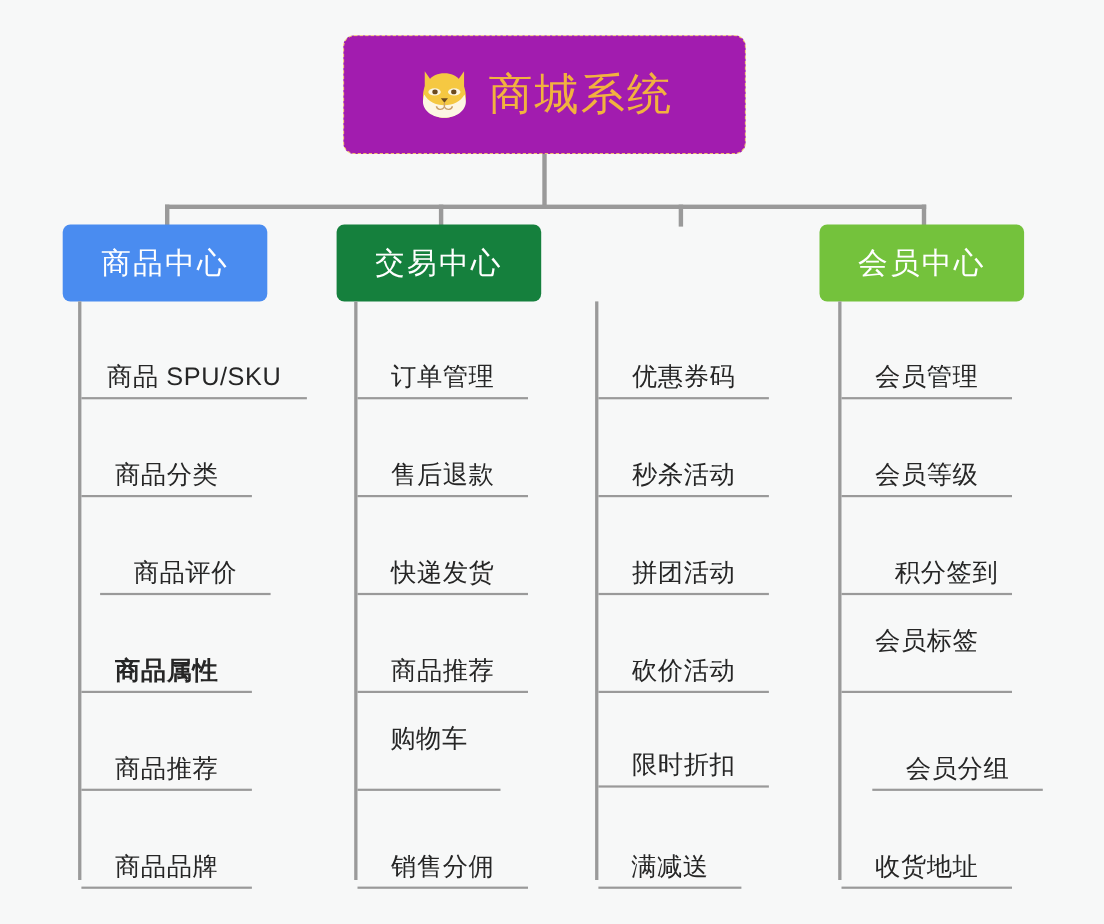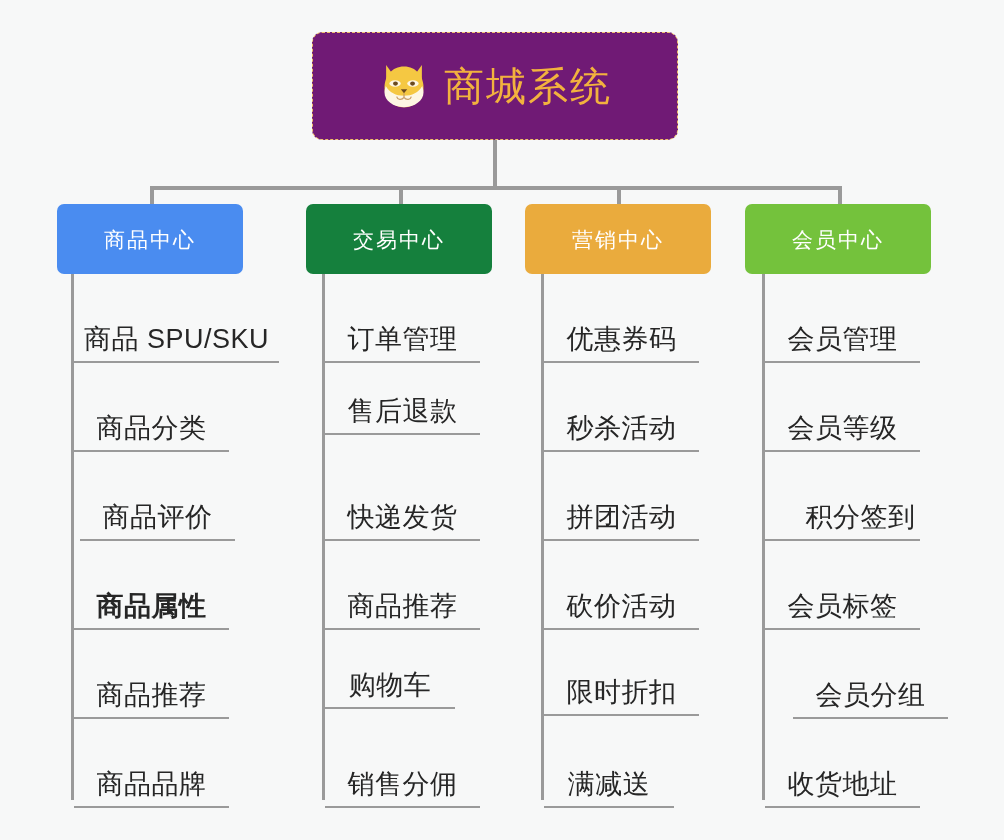"商城系统" .root-node { background: #701a75 -> #a21caf }
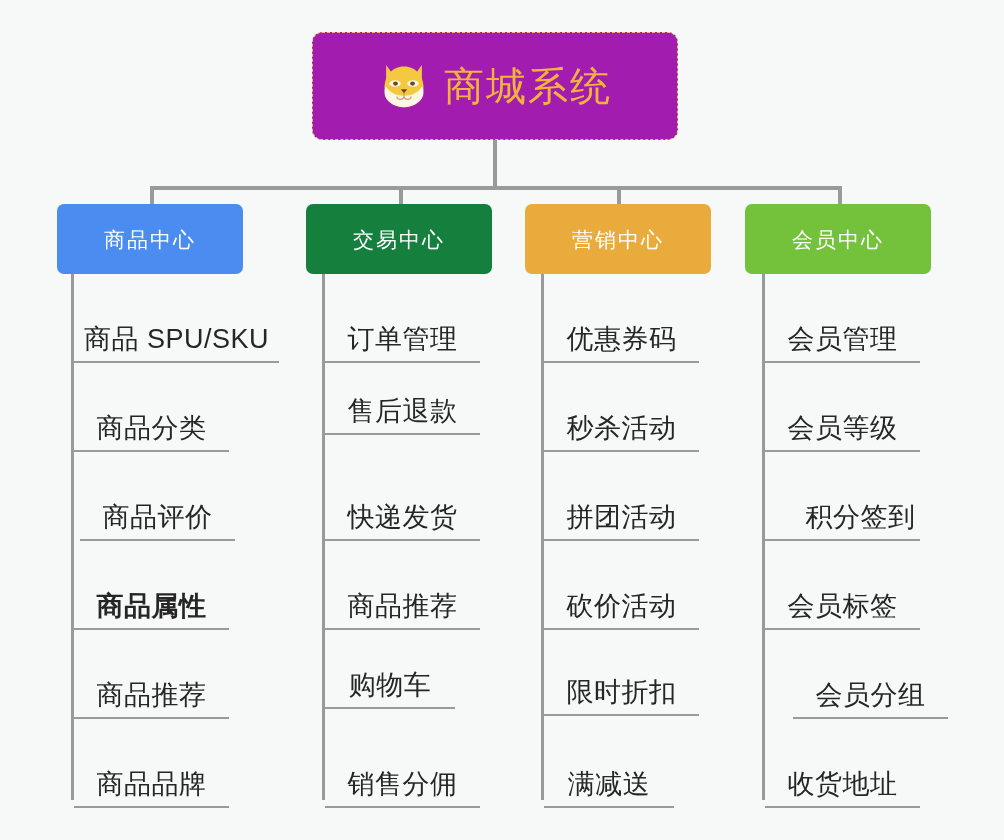"商品中心" .cat-label { font-size: 21px -> 27px }
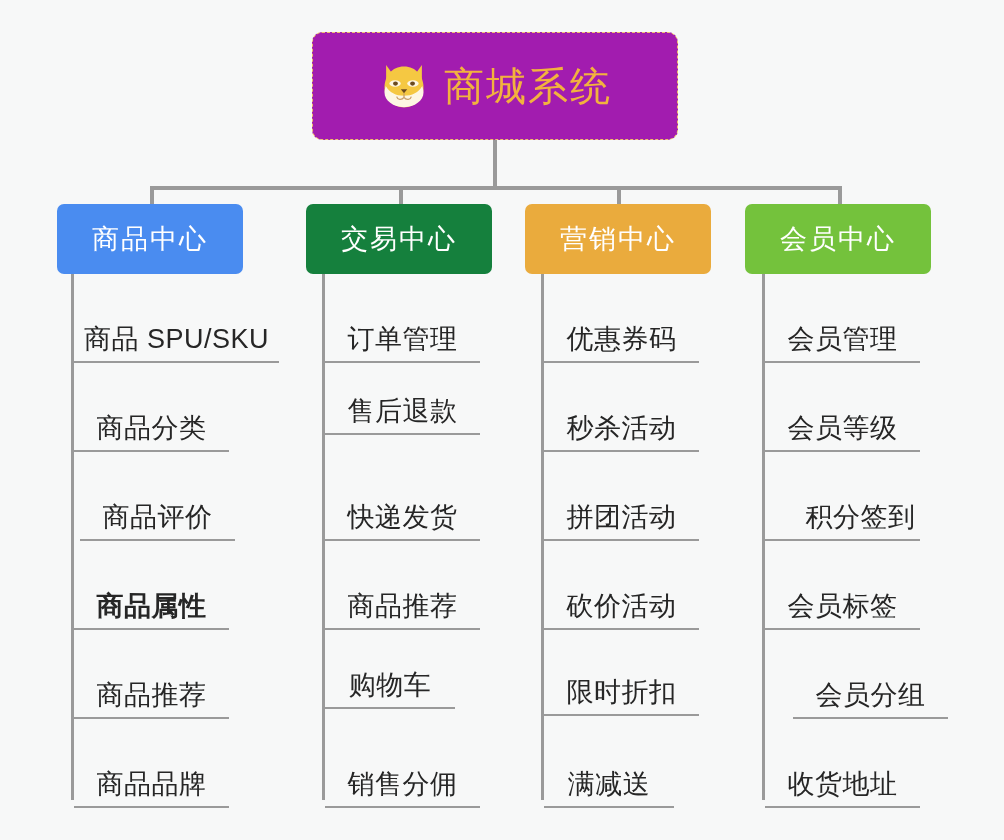"营销中心" div.cat-box { html: <div> <span>营销中心</span> </div> -> none }
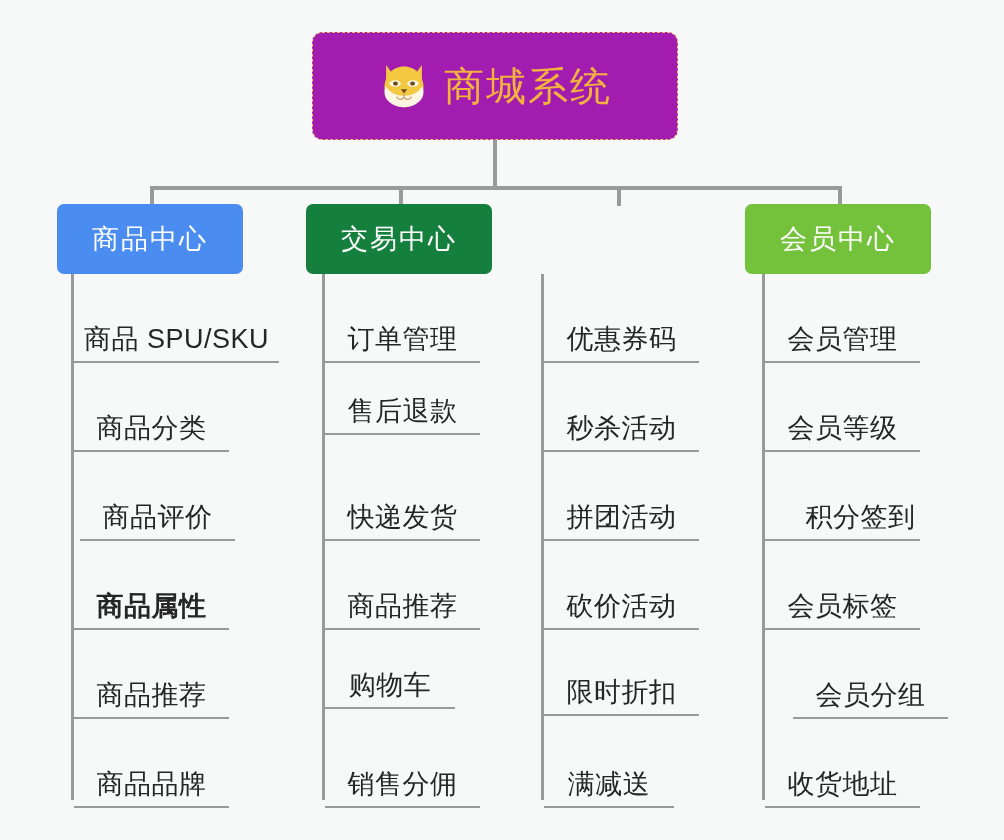"商品 SPU/SKU" .leaf-label { font-size: 27px -> 23px }
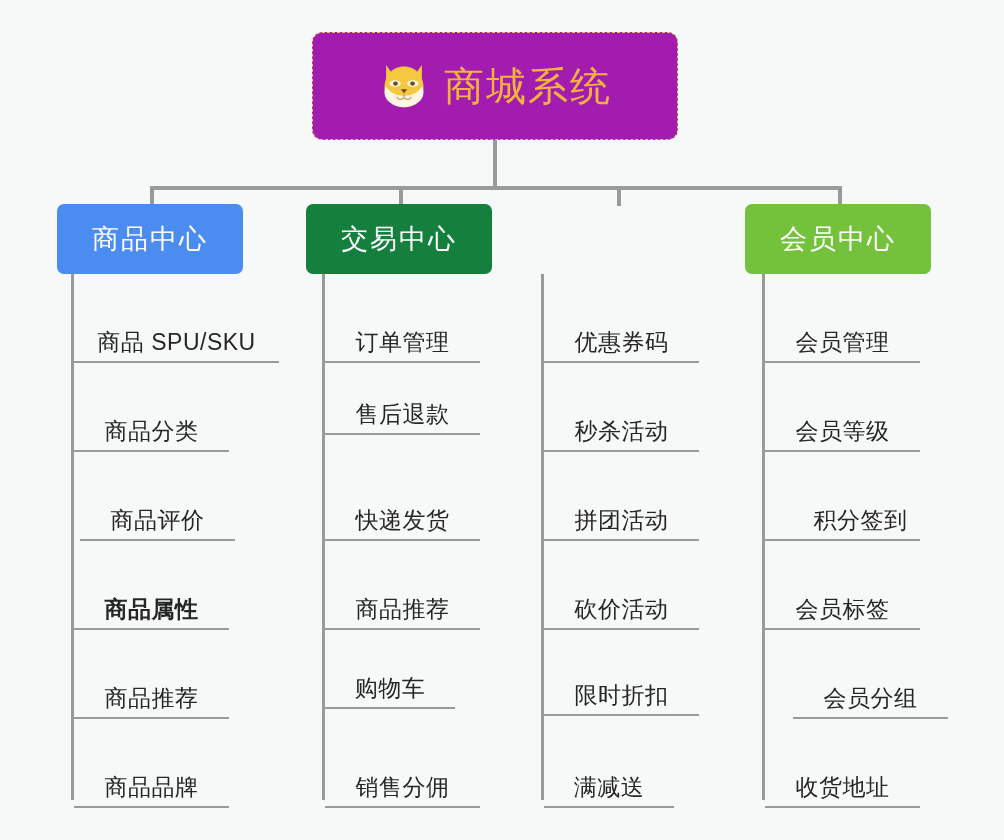"售后退款" div.leaf-item { top: 72px -> 89px }
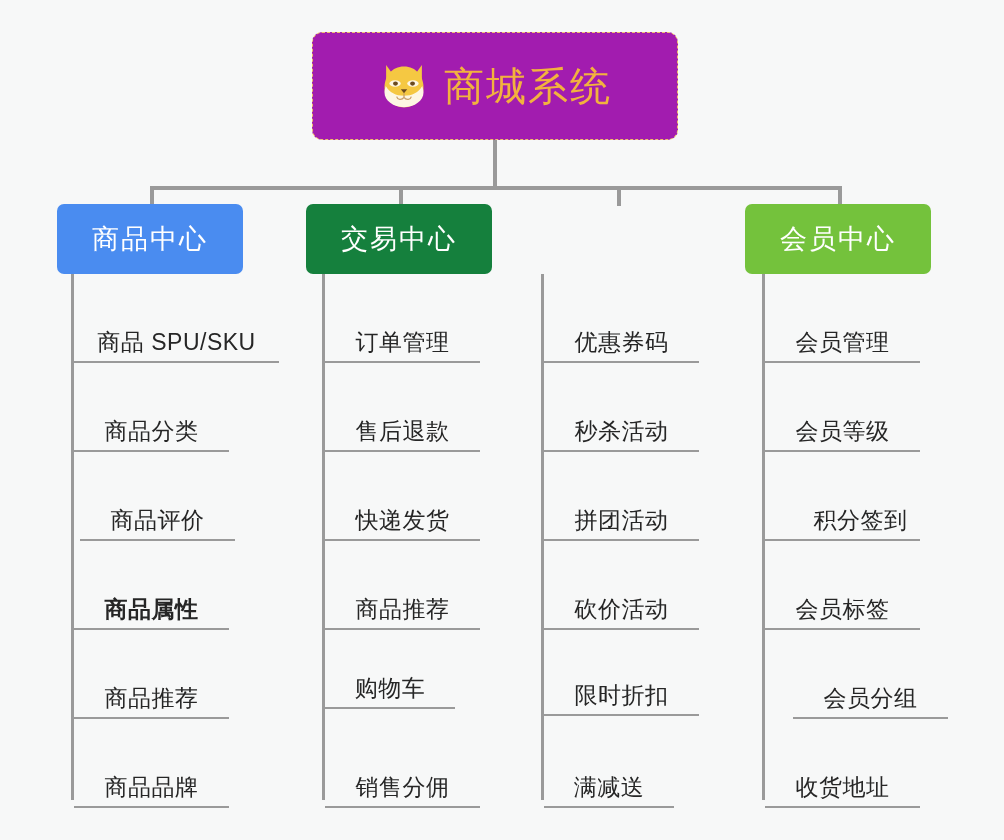"商品评价" div.leaf-item { left: 9px -> 20px }
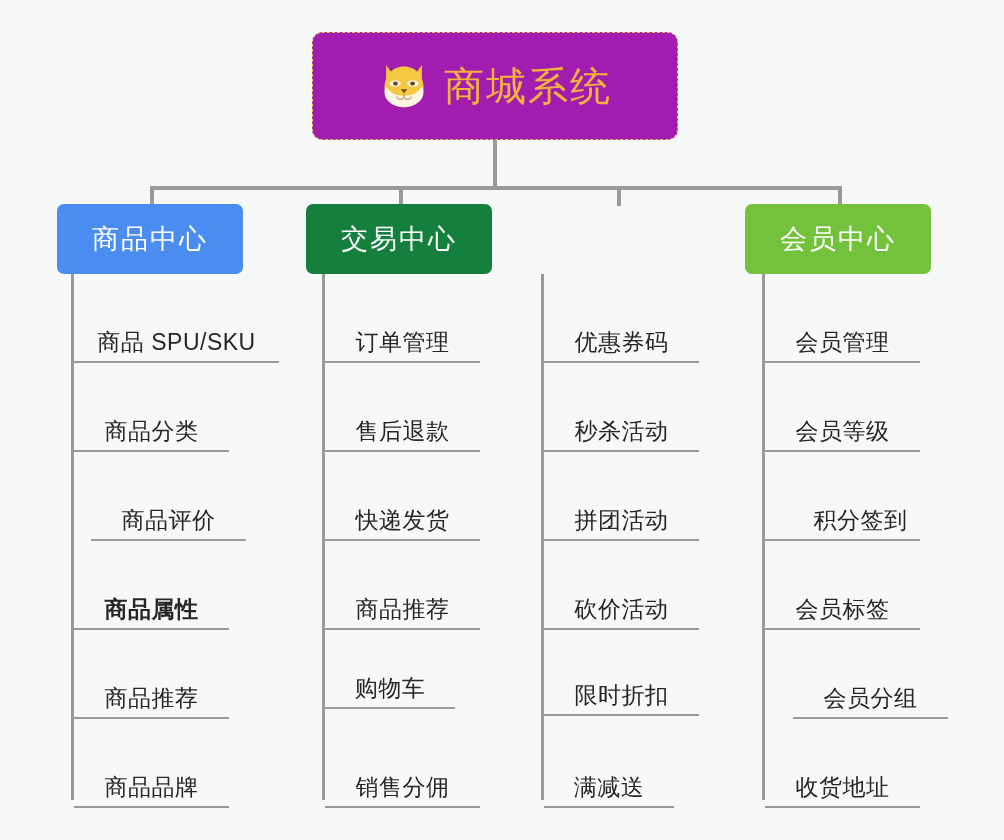"会员标签" div.leaf-item { align-items: none -> center }
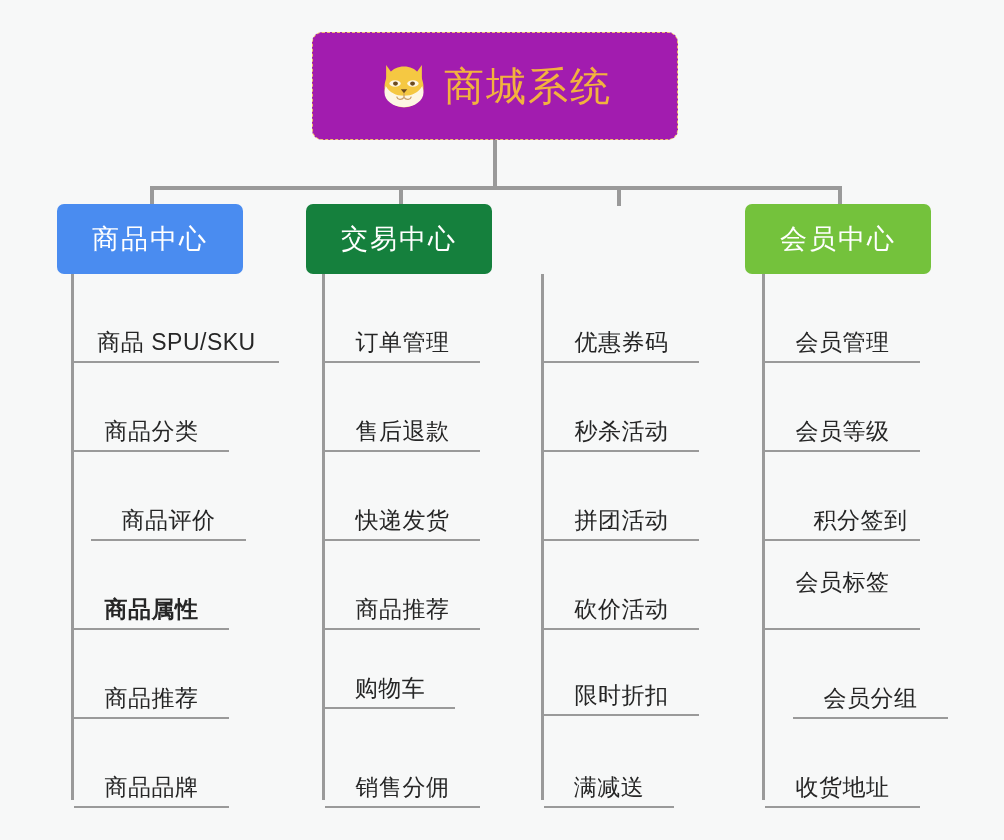"购物车" div.leaf-item { align-items: none -> center; top: 346px -> 356px }
